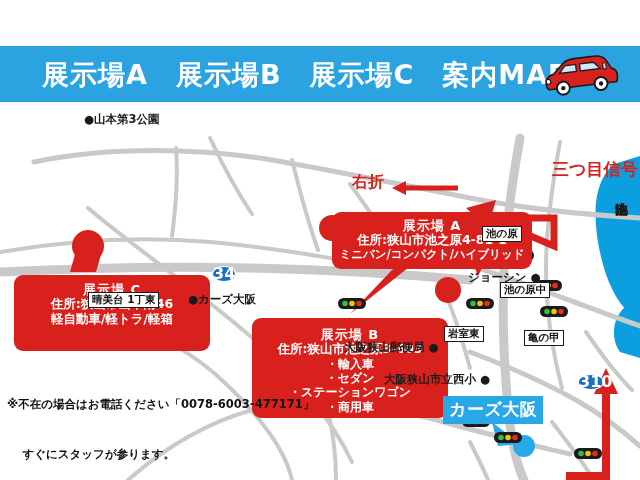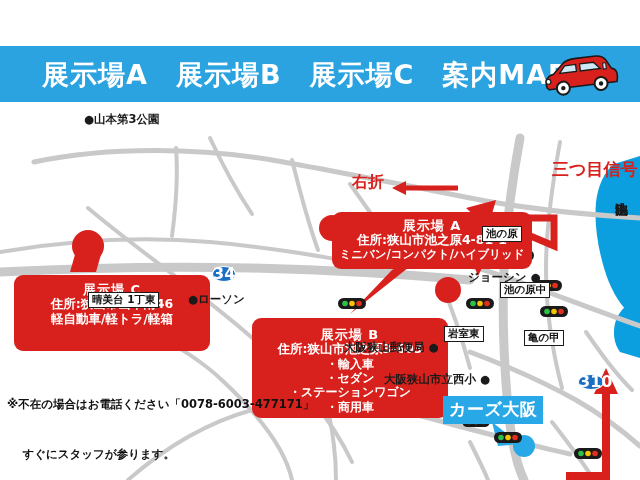"●ローソン" div.lbl { text: ローソン -> カーズ大阪 }
